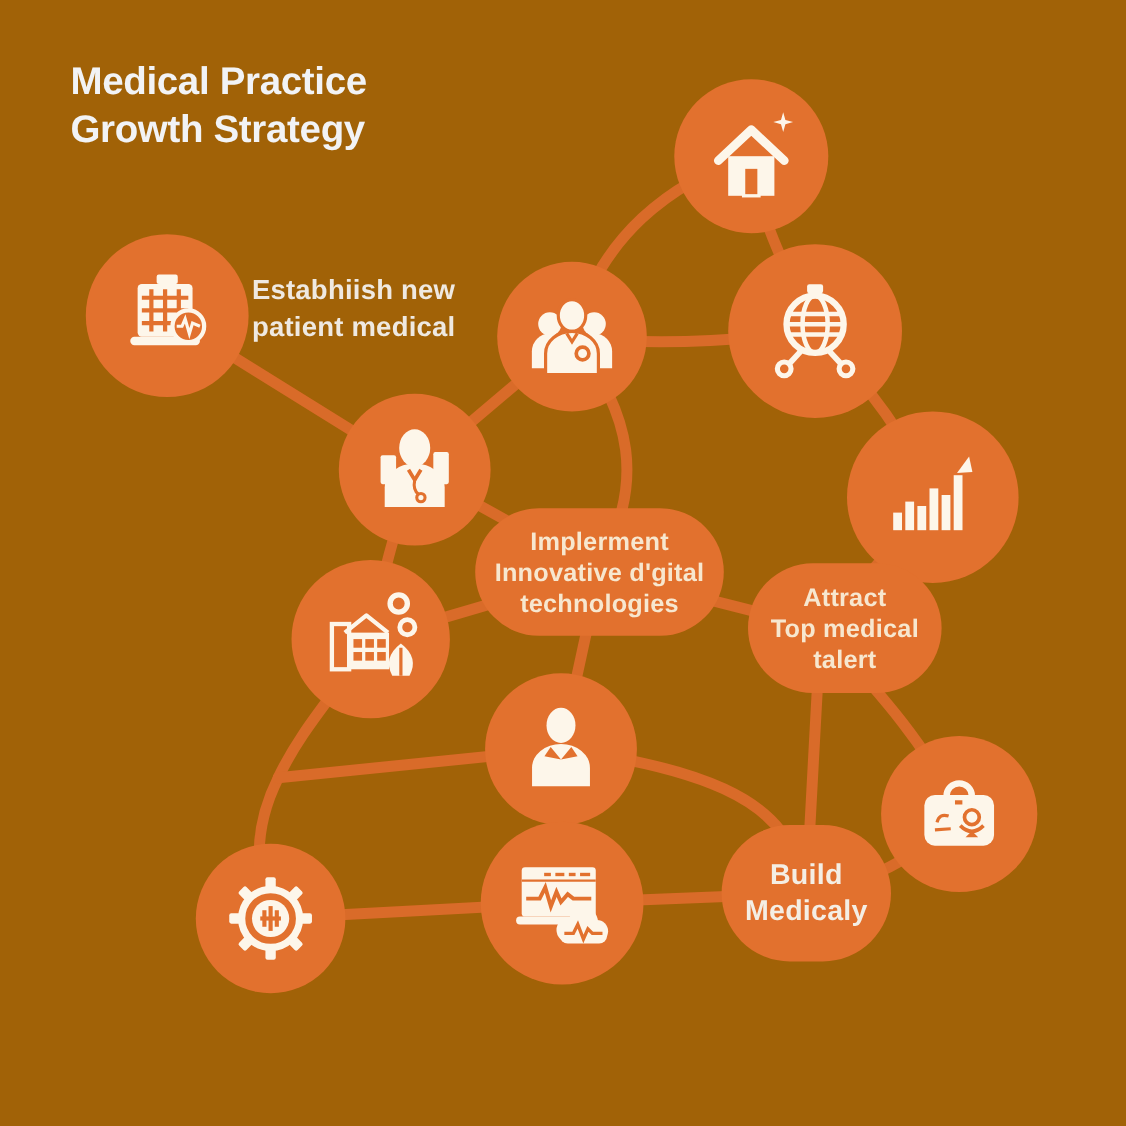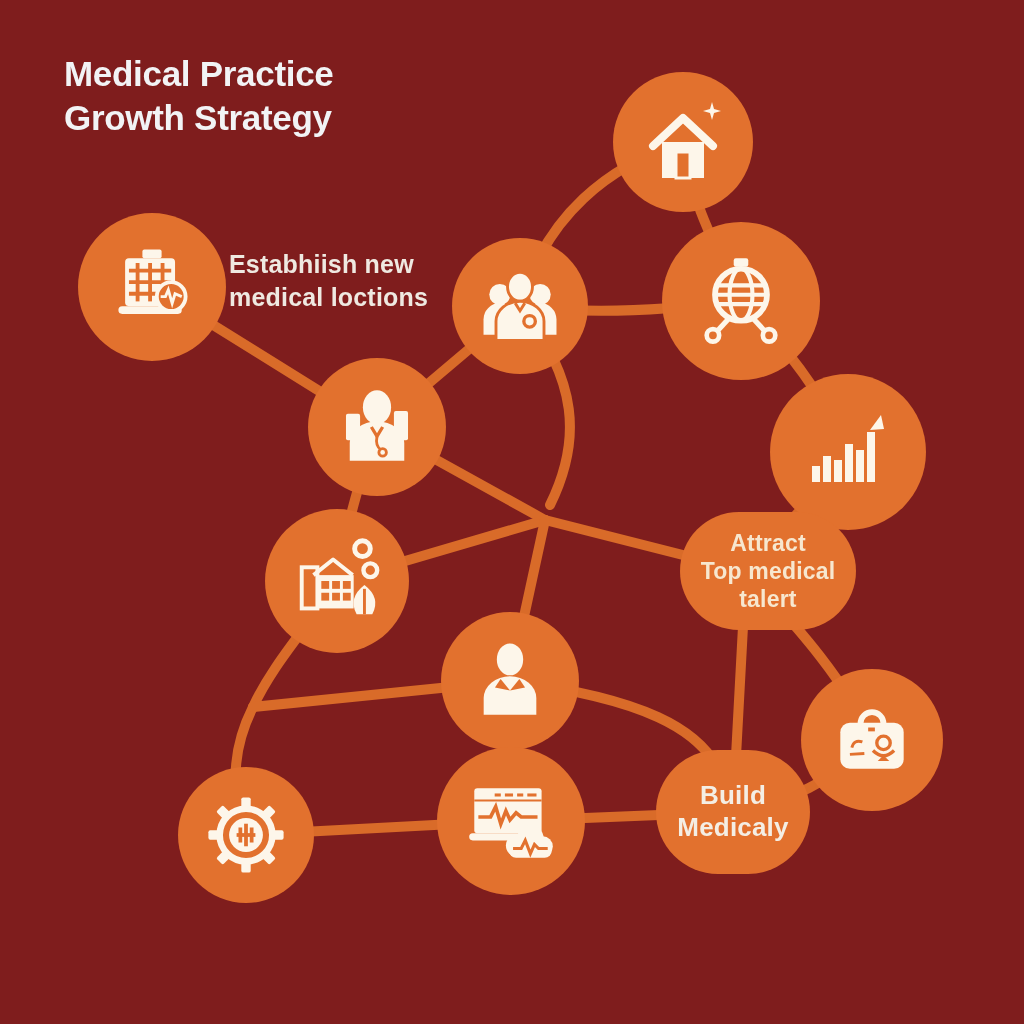"Medical Practice" #canvas { background: #7f1d1d -> #a16207 }
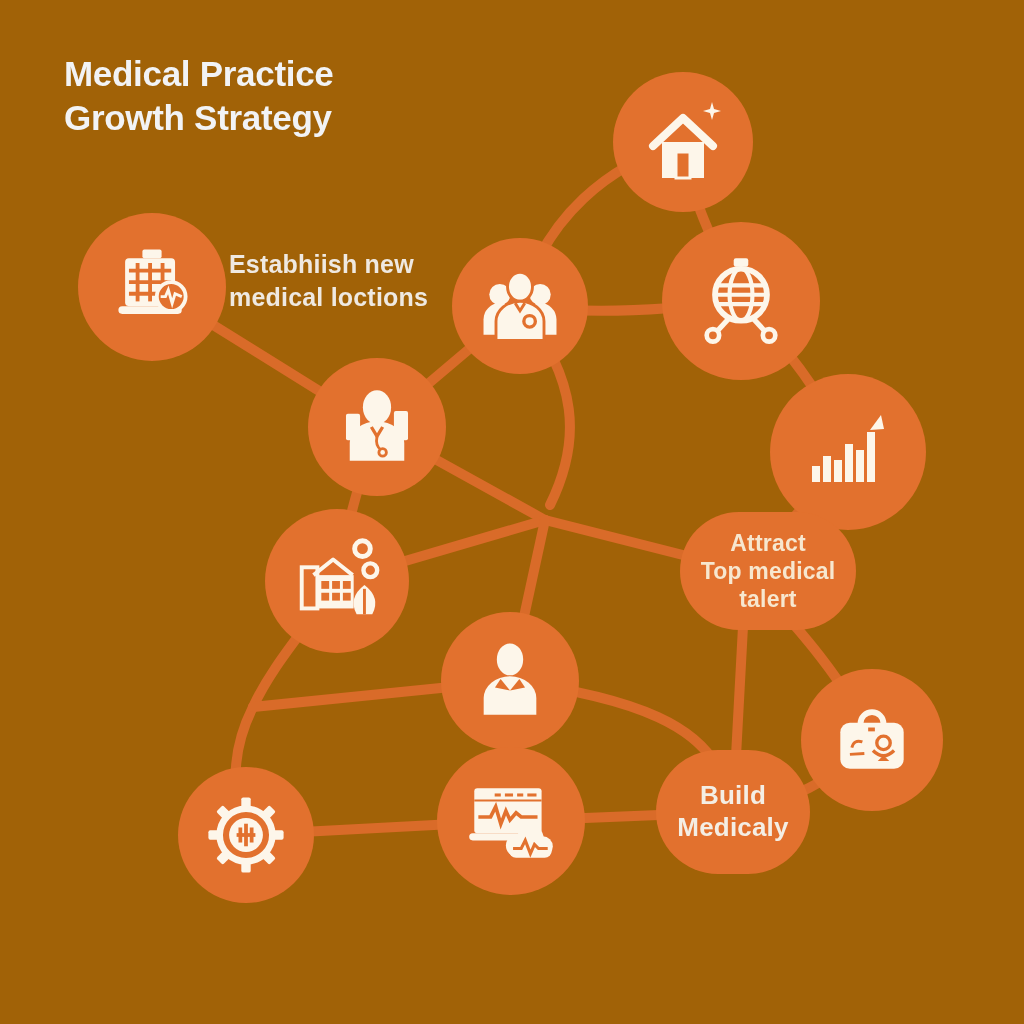"Estabhiish new" div { text: medical loctions -> patient medical }
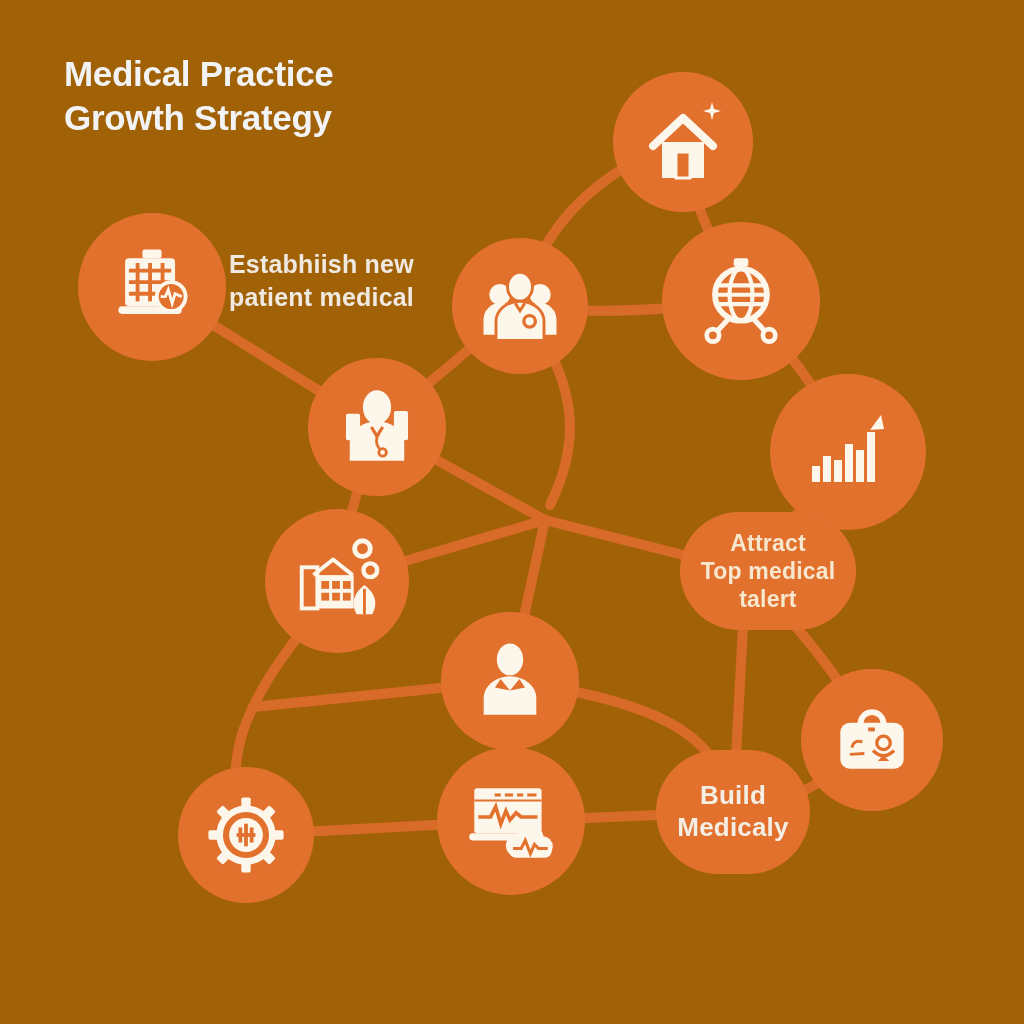"Implerment" div.node { html: none -> <div> <div>Implerment Innovative d'gital technologies</div> </div> }
